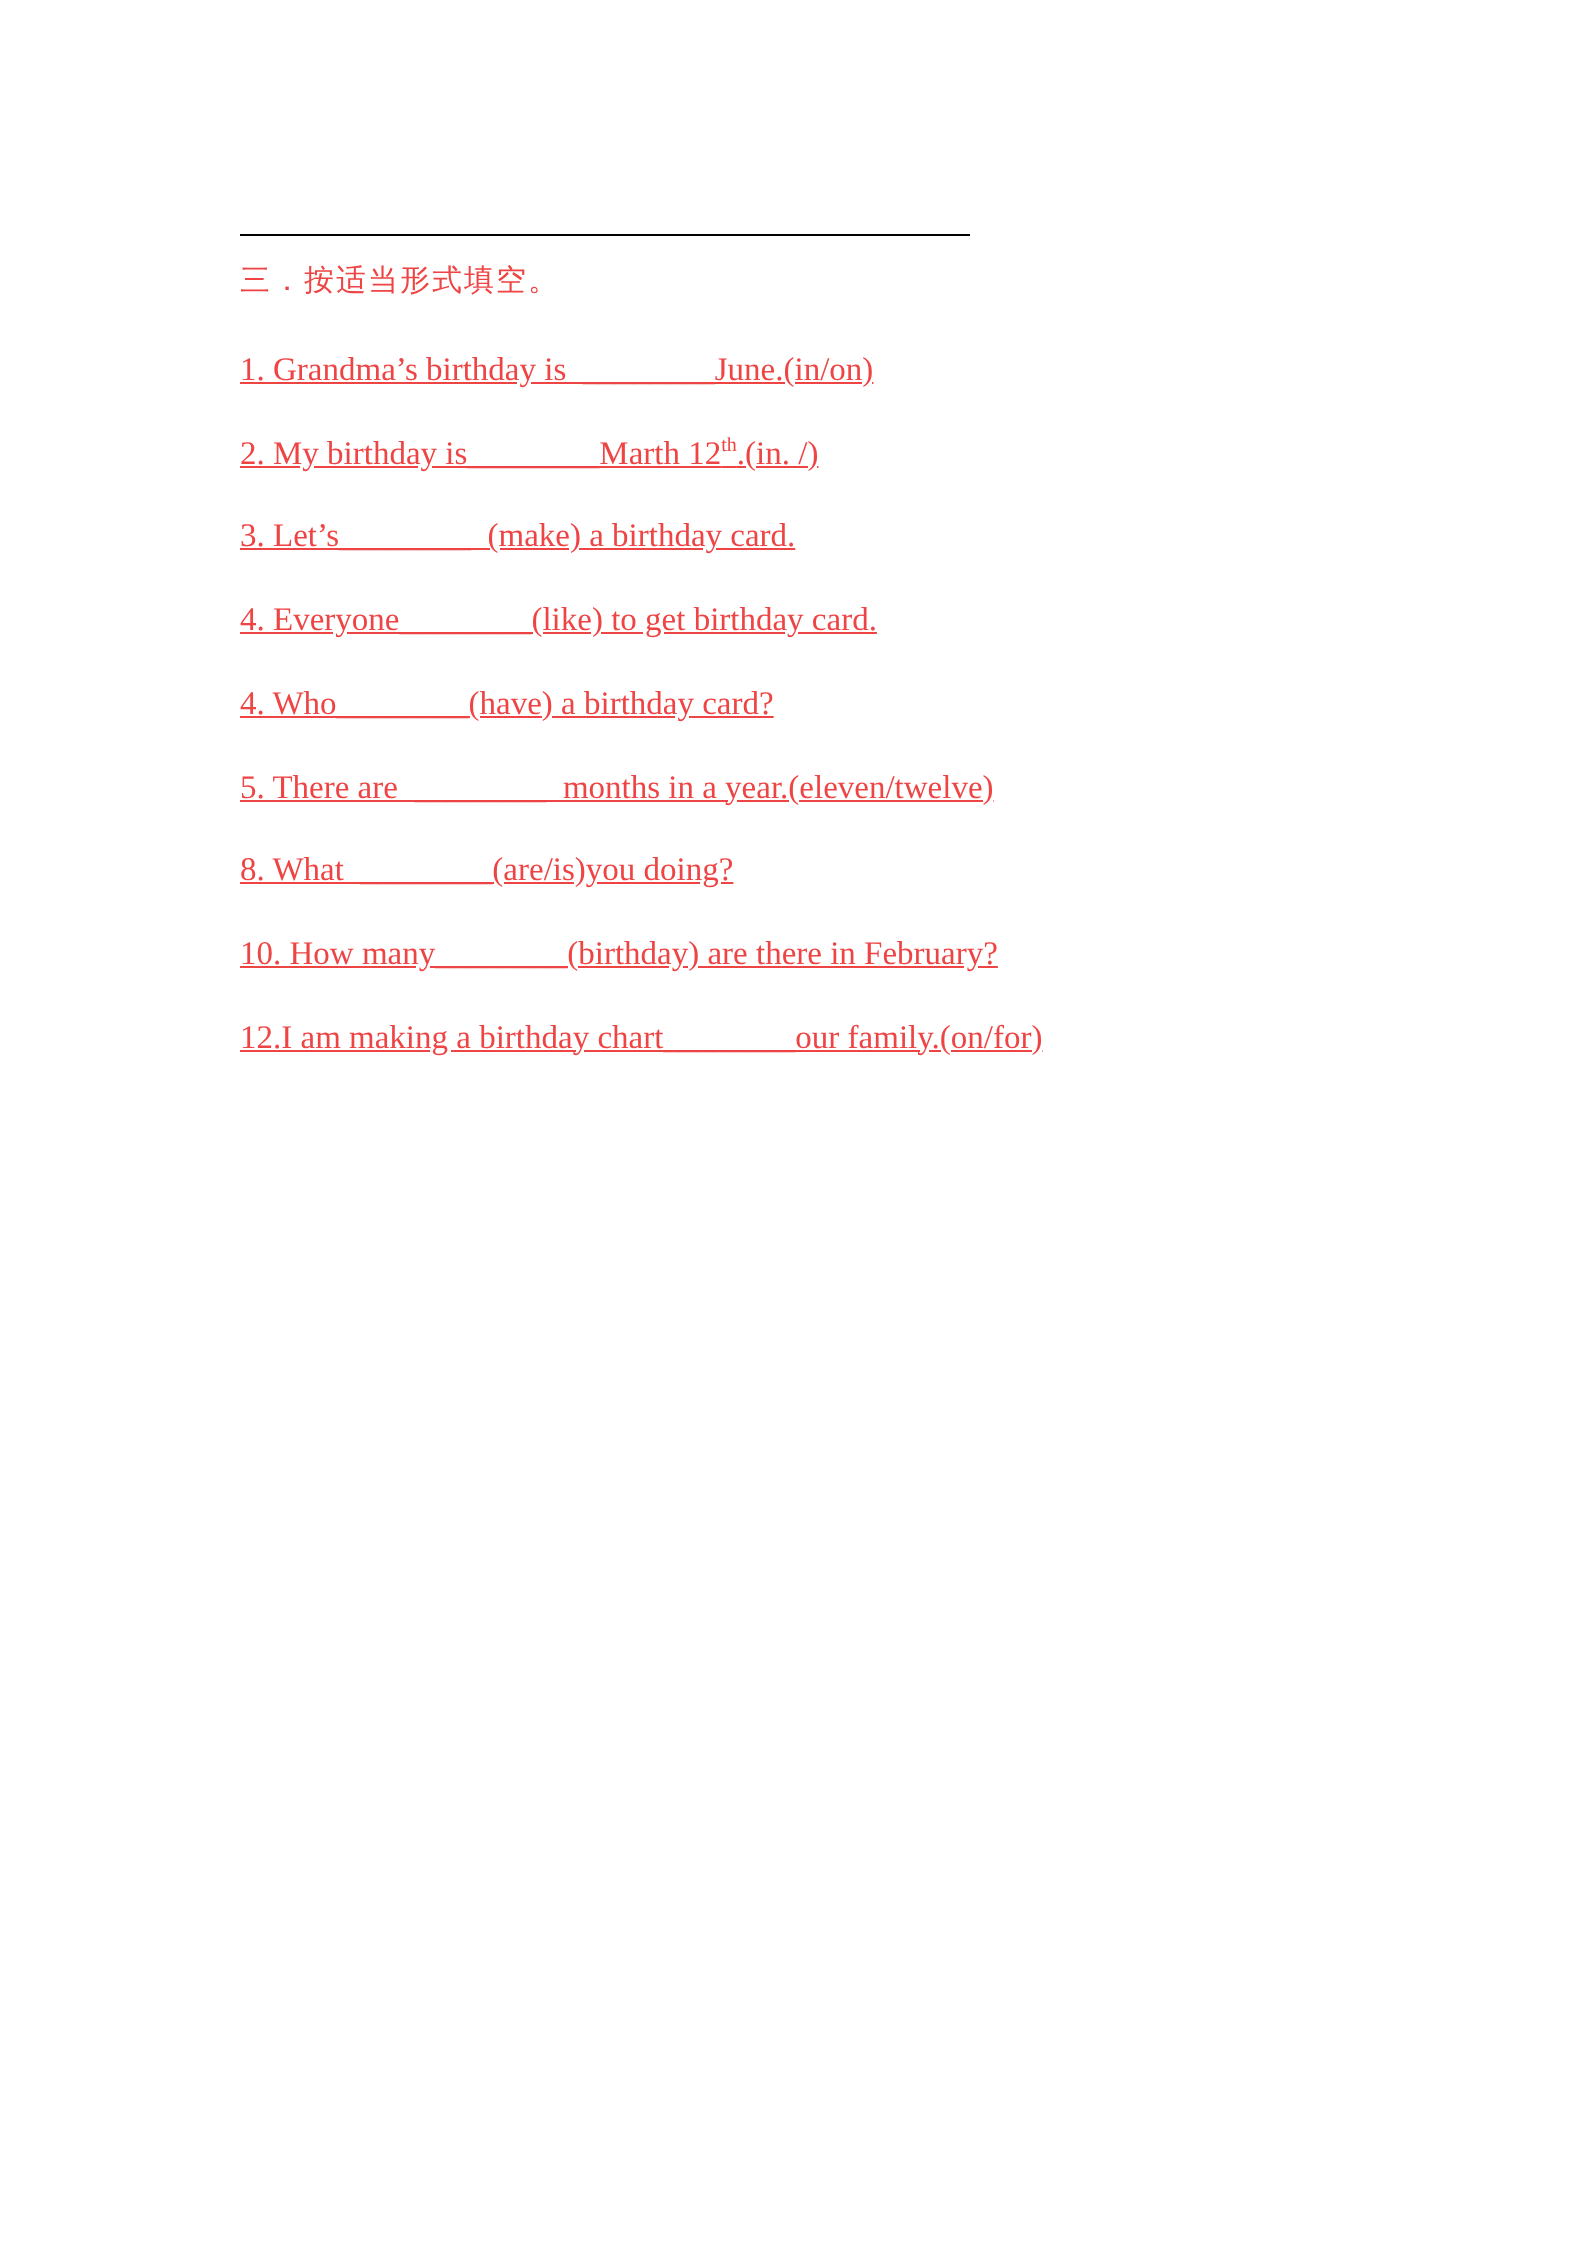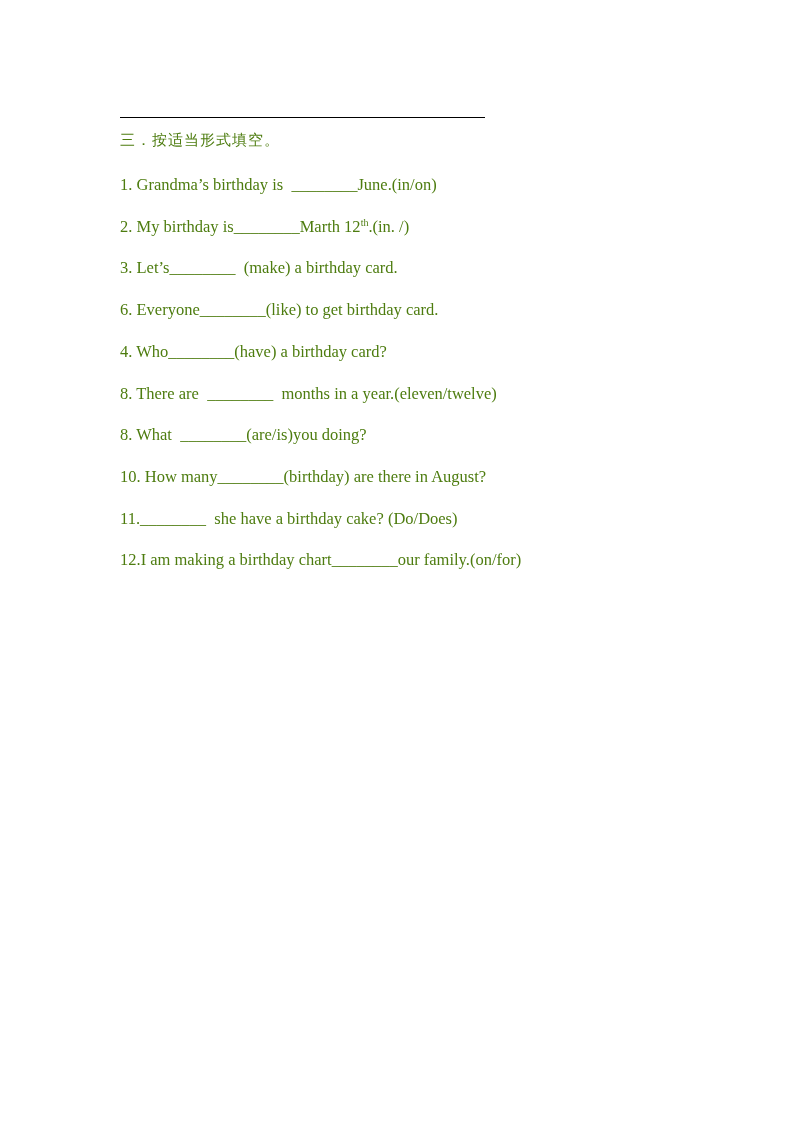"三．按适当形式填空。" .page { color: #4d7c0f -> #ef4444 }
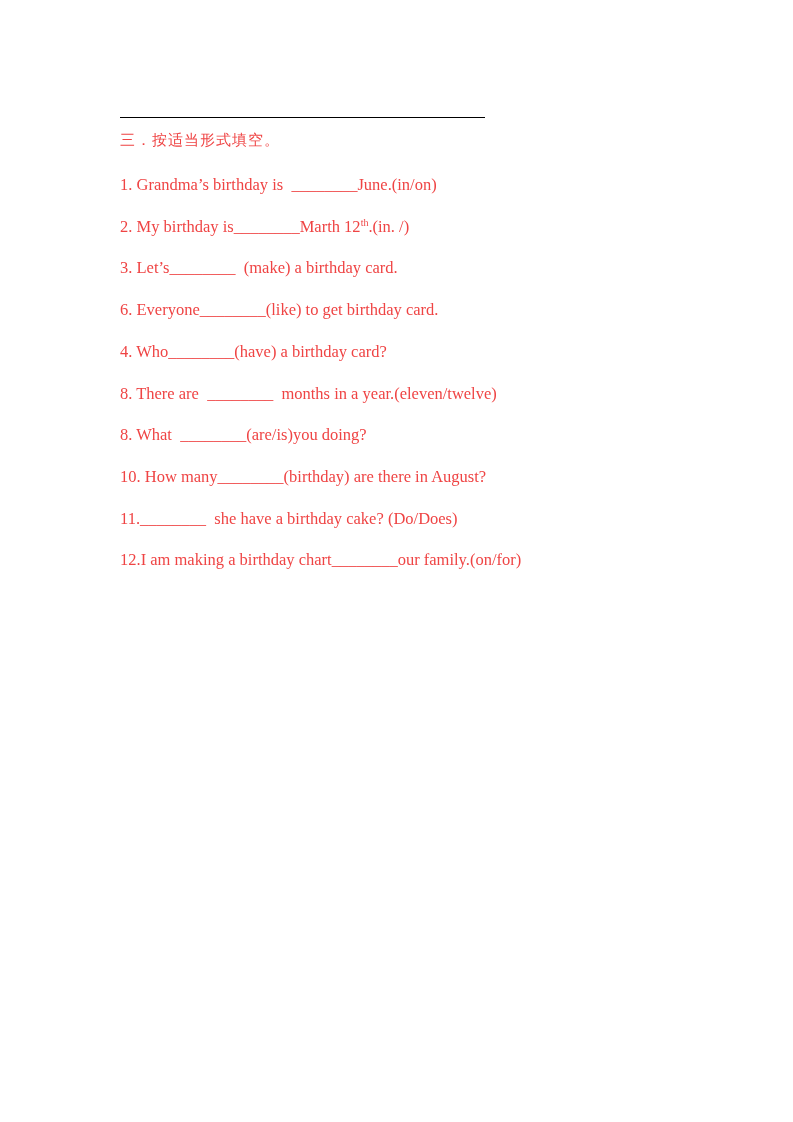"1. Grandma’s birthday is" .lines { text-decoration: none -> underline }
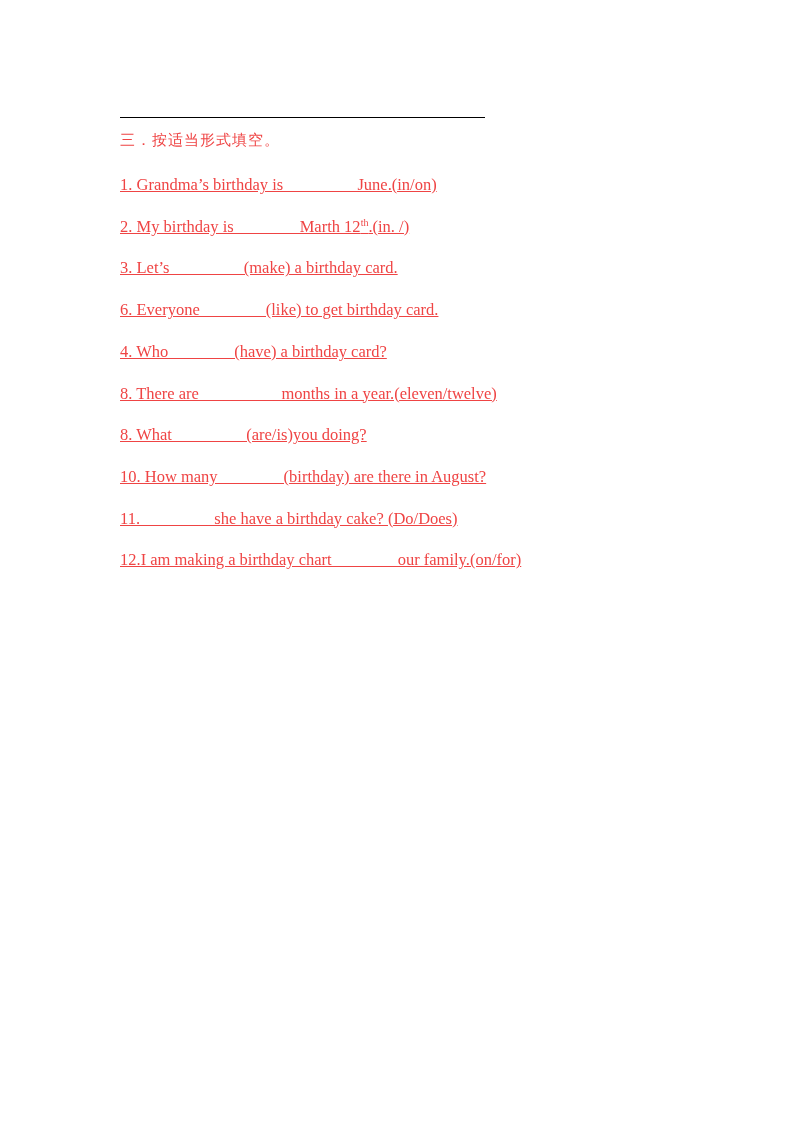"6. Everyone________(like) to get" div.line { text: 6 -> 4 }
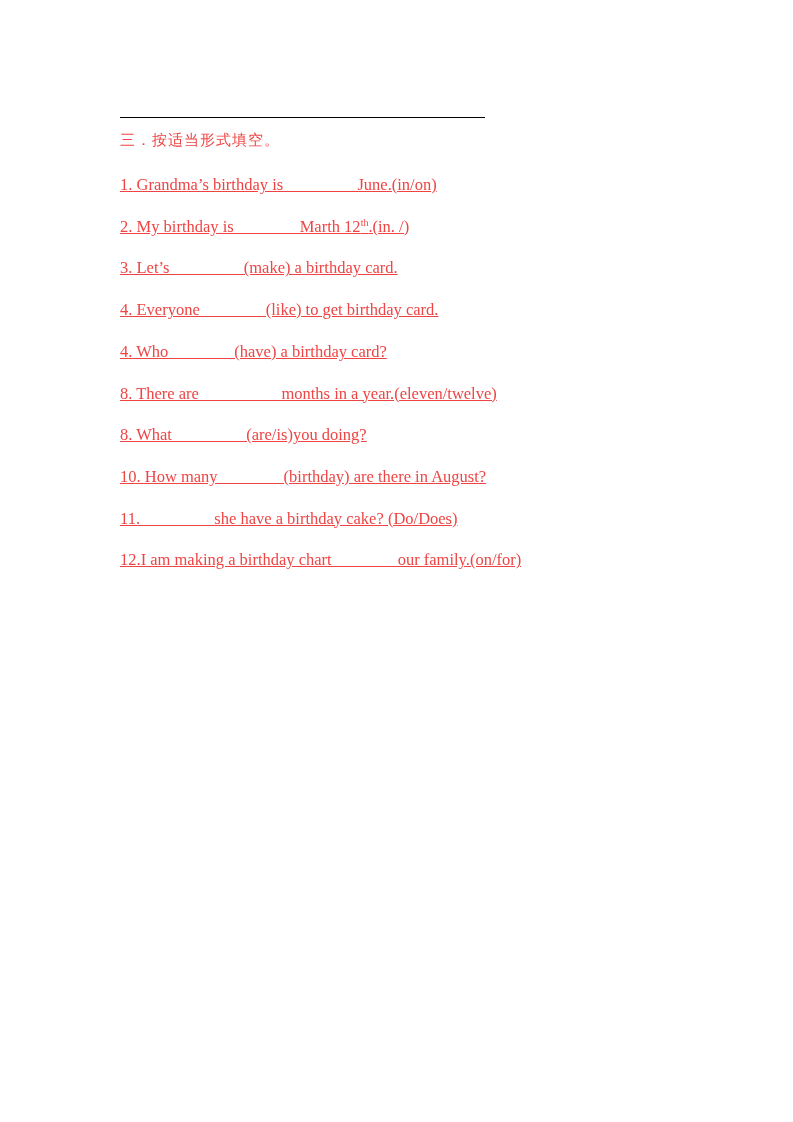"8. There are ________ months" div.line { text: 8 -> 5 }
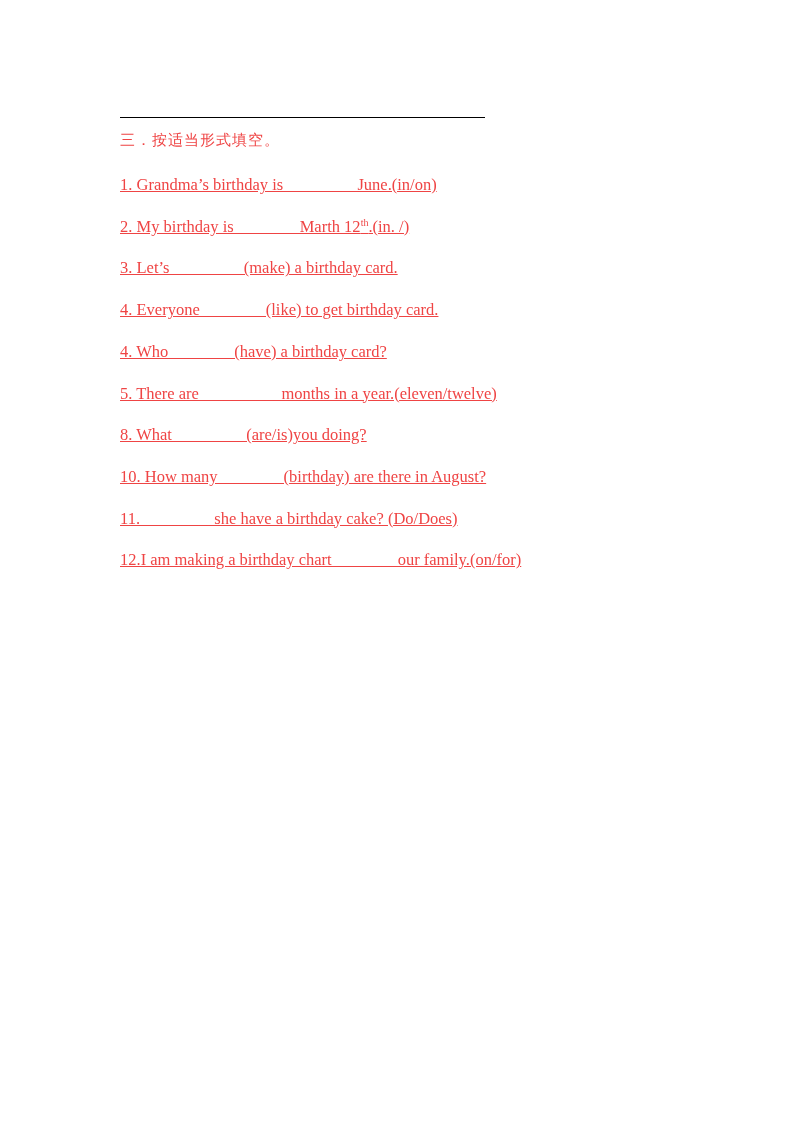"10. How many________(birthday) are there" div.line { text: August -> February }
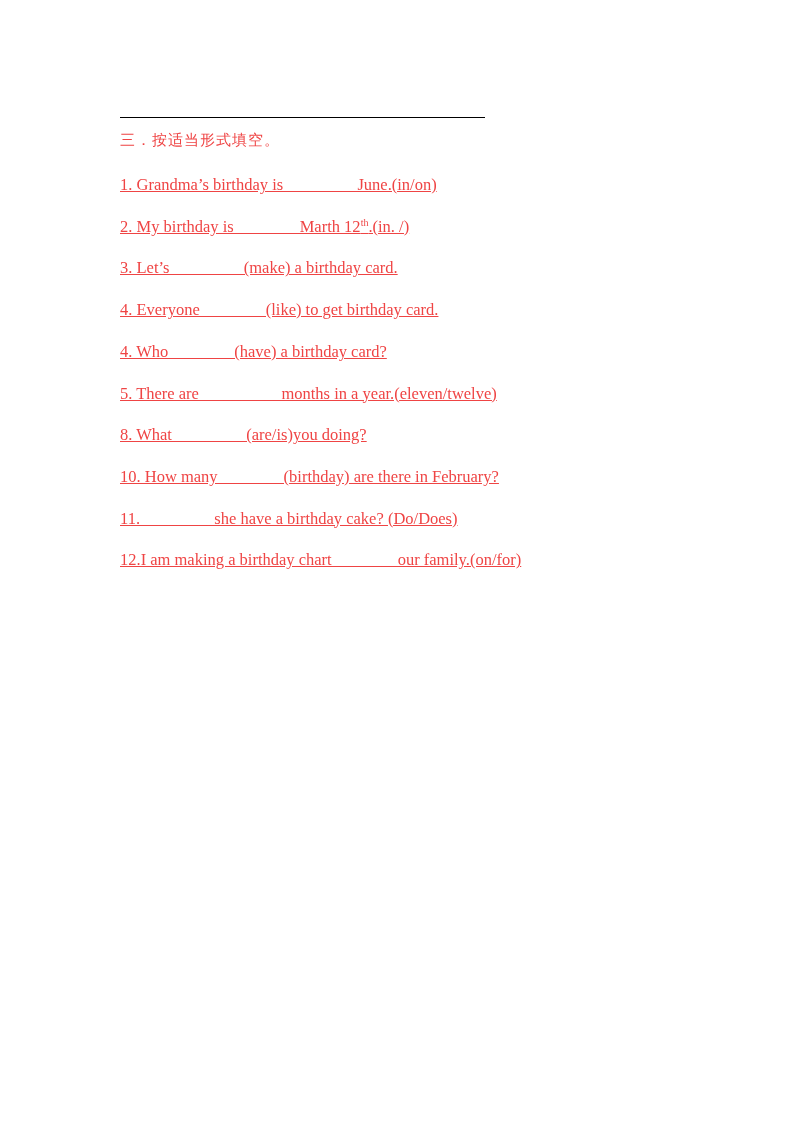"11.________ she have a birthday" div.line { html: <div>11.________ she have a birthday cake? (Do/Does)</div> -> none }
